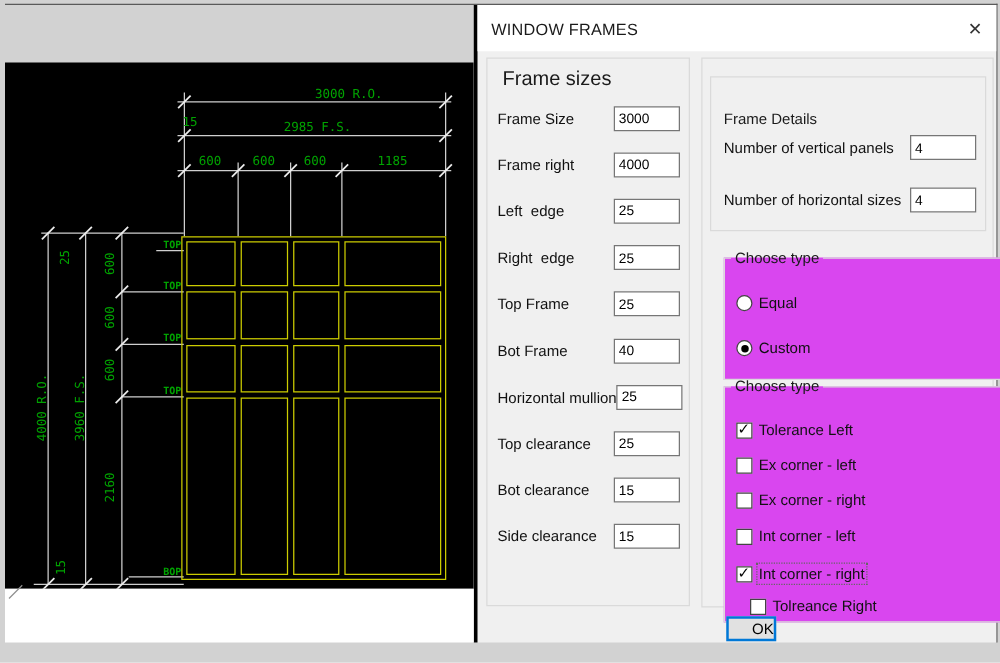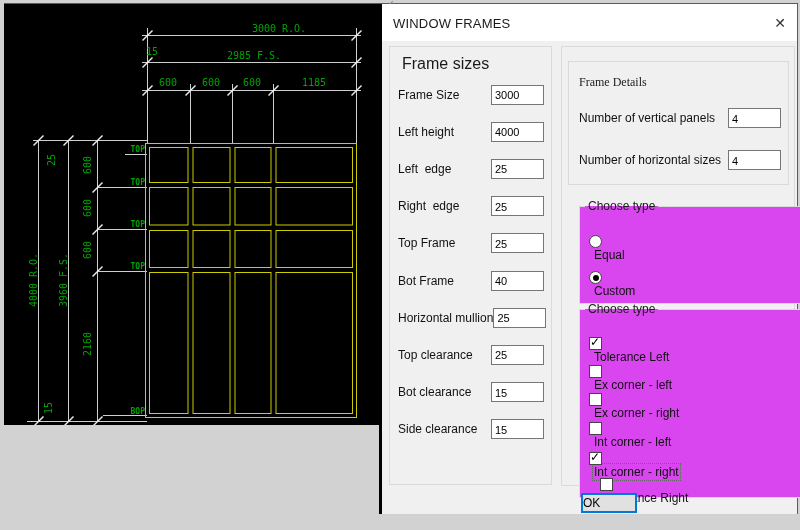"3000 R.O." .cad-col { flex-direction: none -> column; margin-top: none -> 46px }
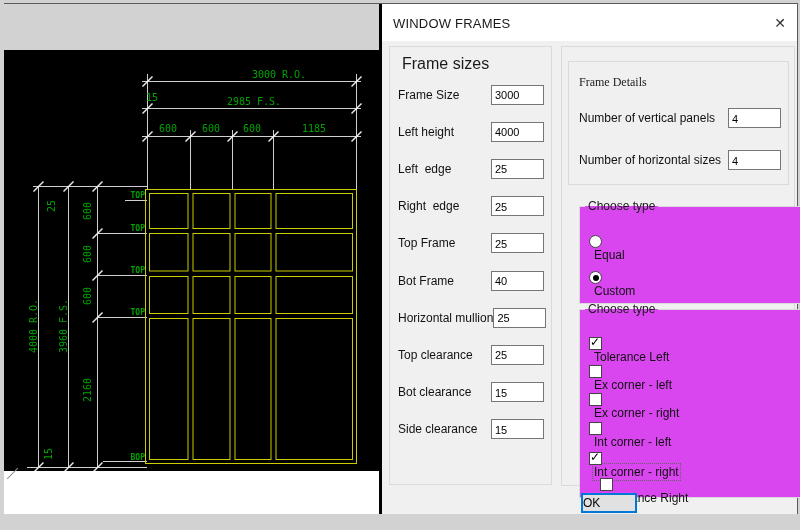"Frame Details" .details-heading { font-family: Liberation Serif, serif -> none; top: 13px -> 26px }
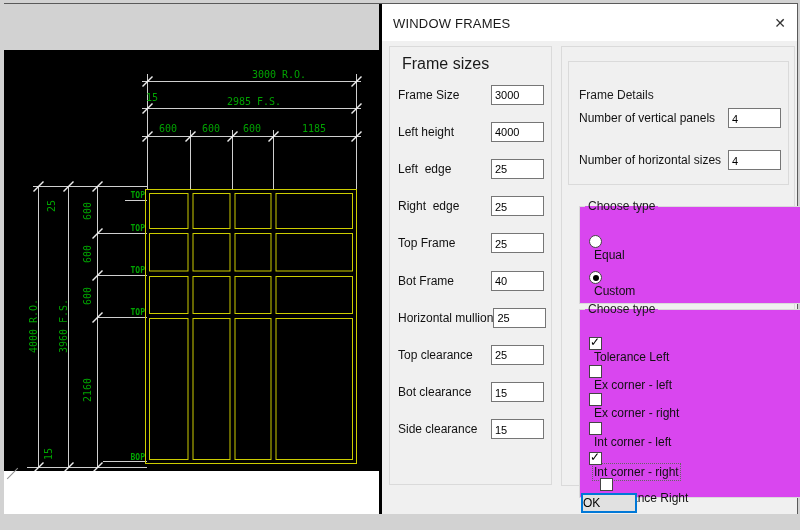"Left height" span.fld-label { text: Left height -> Frame right }
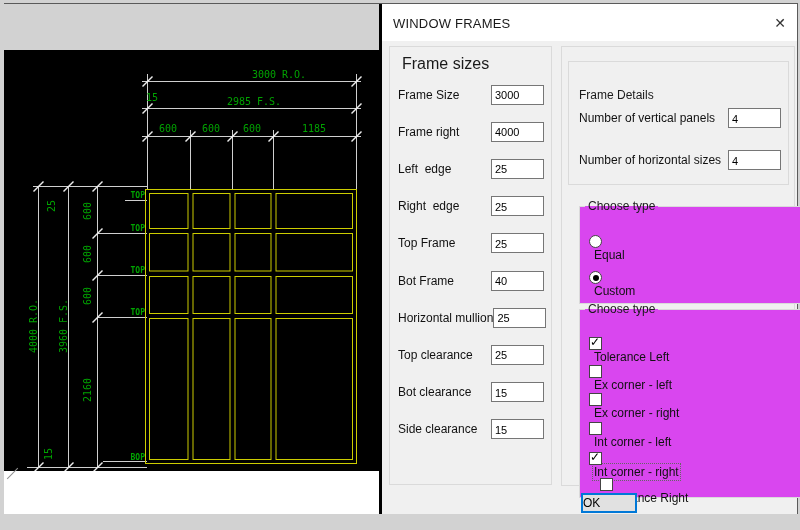"Equal" .rrow,.crow { align-items: flex-start -> flex-end; flex-direction: column -> none }
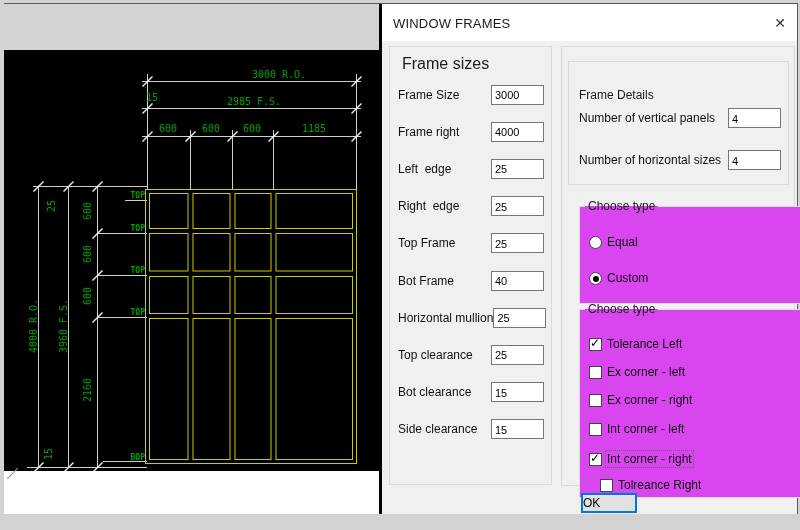"OK" .ok-btn { text-align: left -> right; width: 56px -> 40px }
